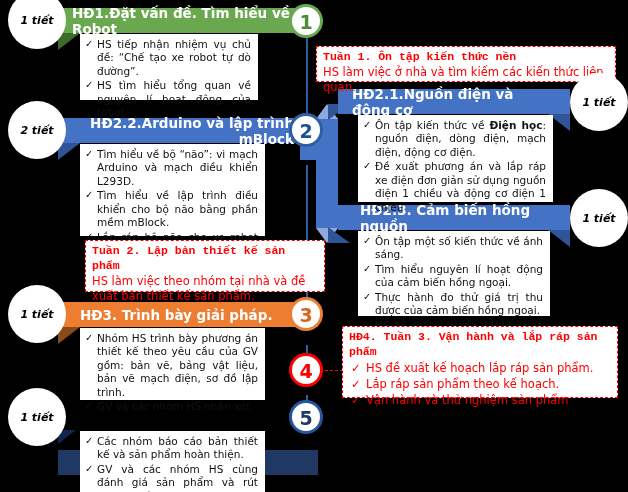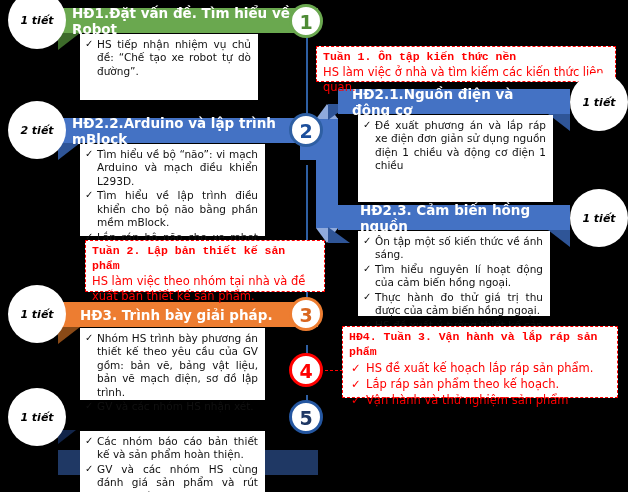"HS tìm hiểu tổng quan" li { html: none -> <li>HS tìm hiểu tổng quan về nguyên lí hoạt động của robot.</li> }
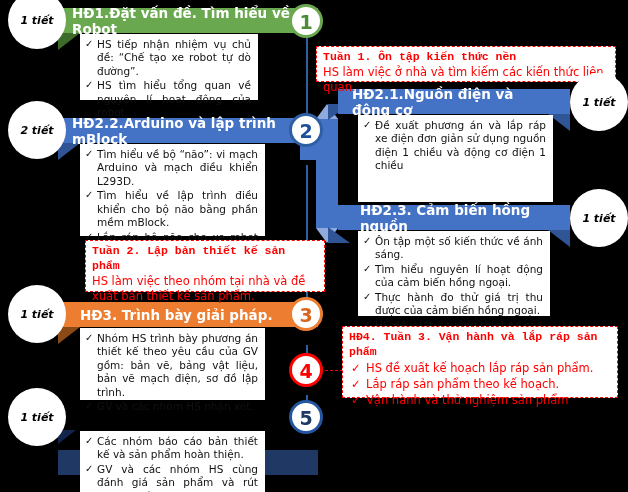"HĐ2.2.Arduino và lập trình mBlock" div.ribbon { left: 58px -> 48px; text-align: none -> right }
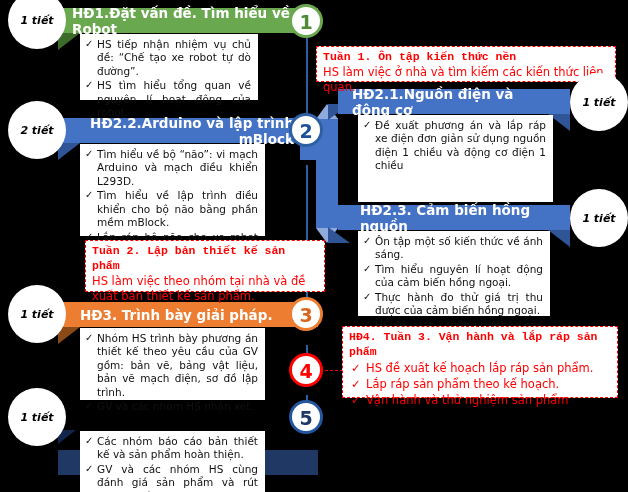"Ôn tập kiến thức về Điện" li { html: none -> <li>Ôn tập kiến thức về <b>Điện học</b><span>: nguồn điện, dòng điện, mạch điện, động cơ điện.</span></li> }
